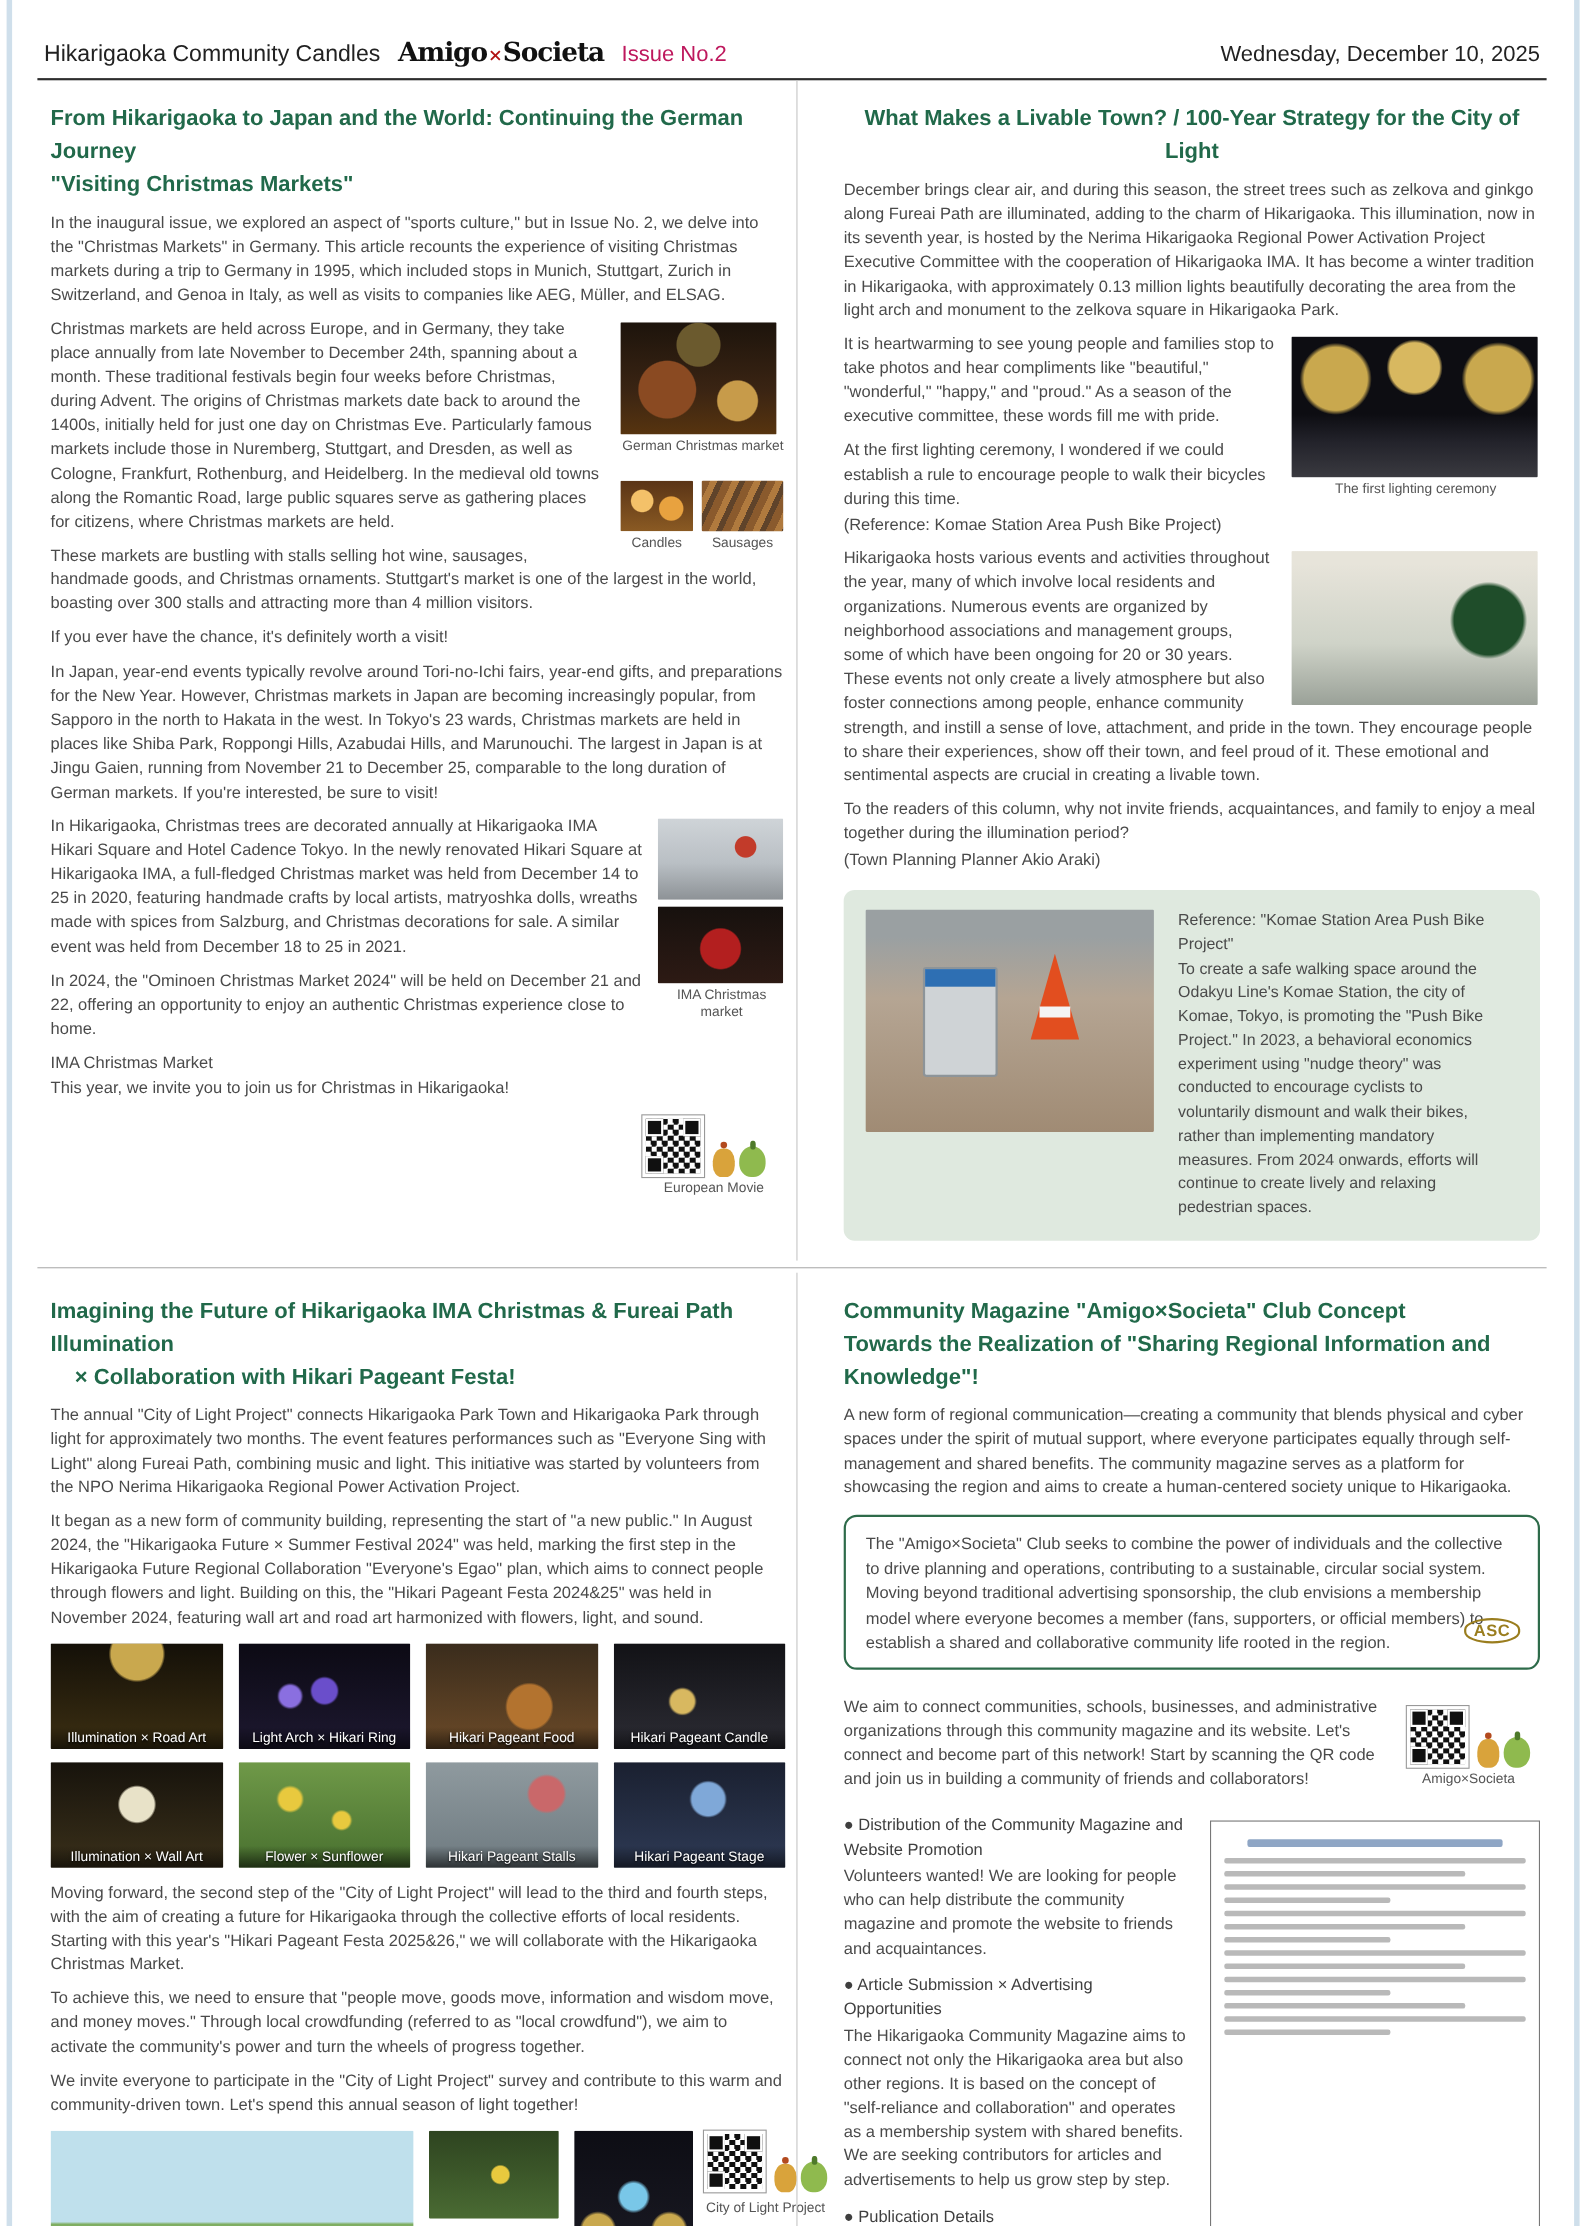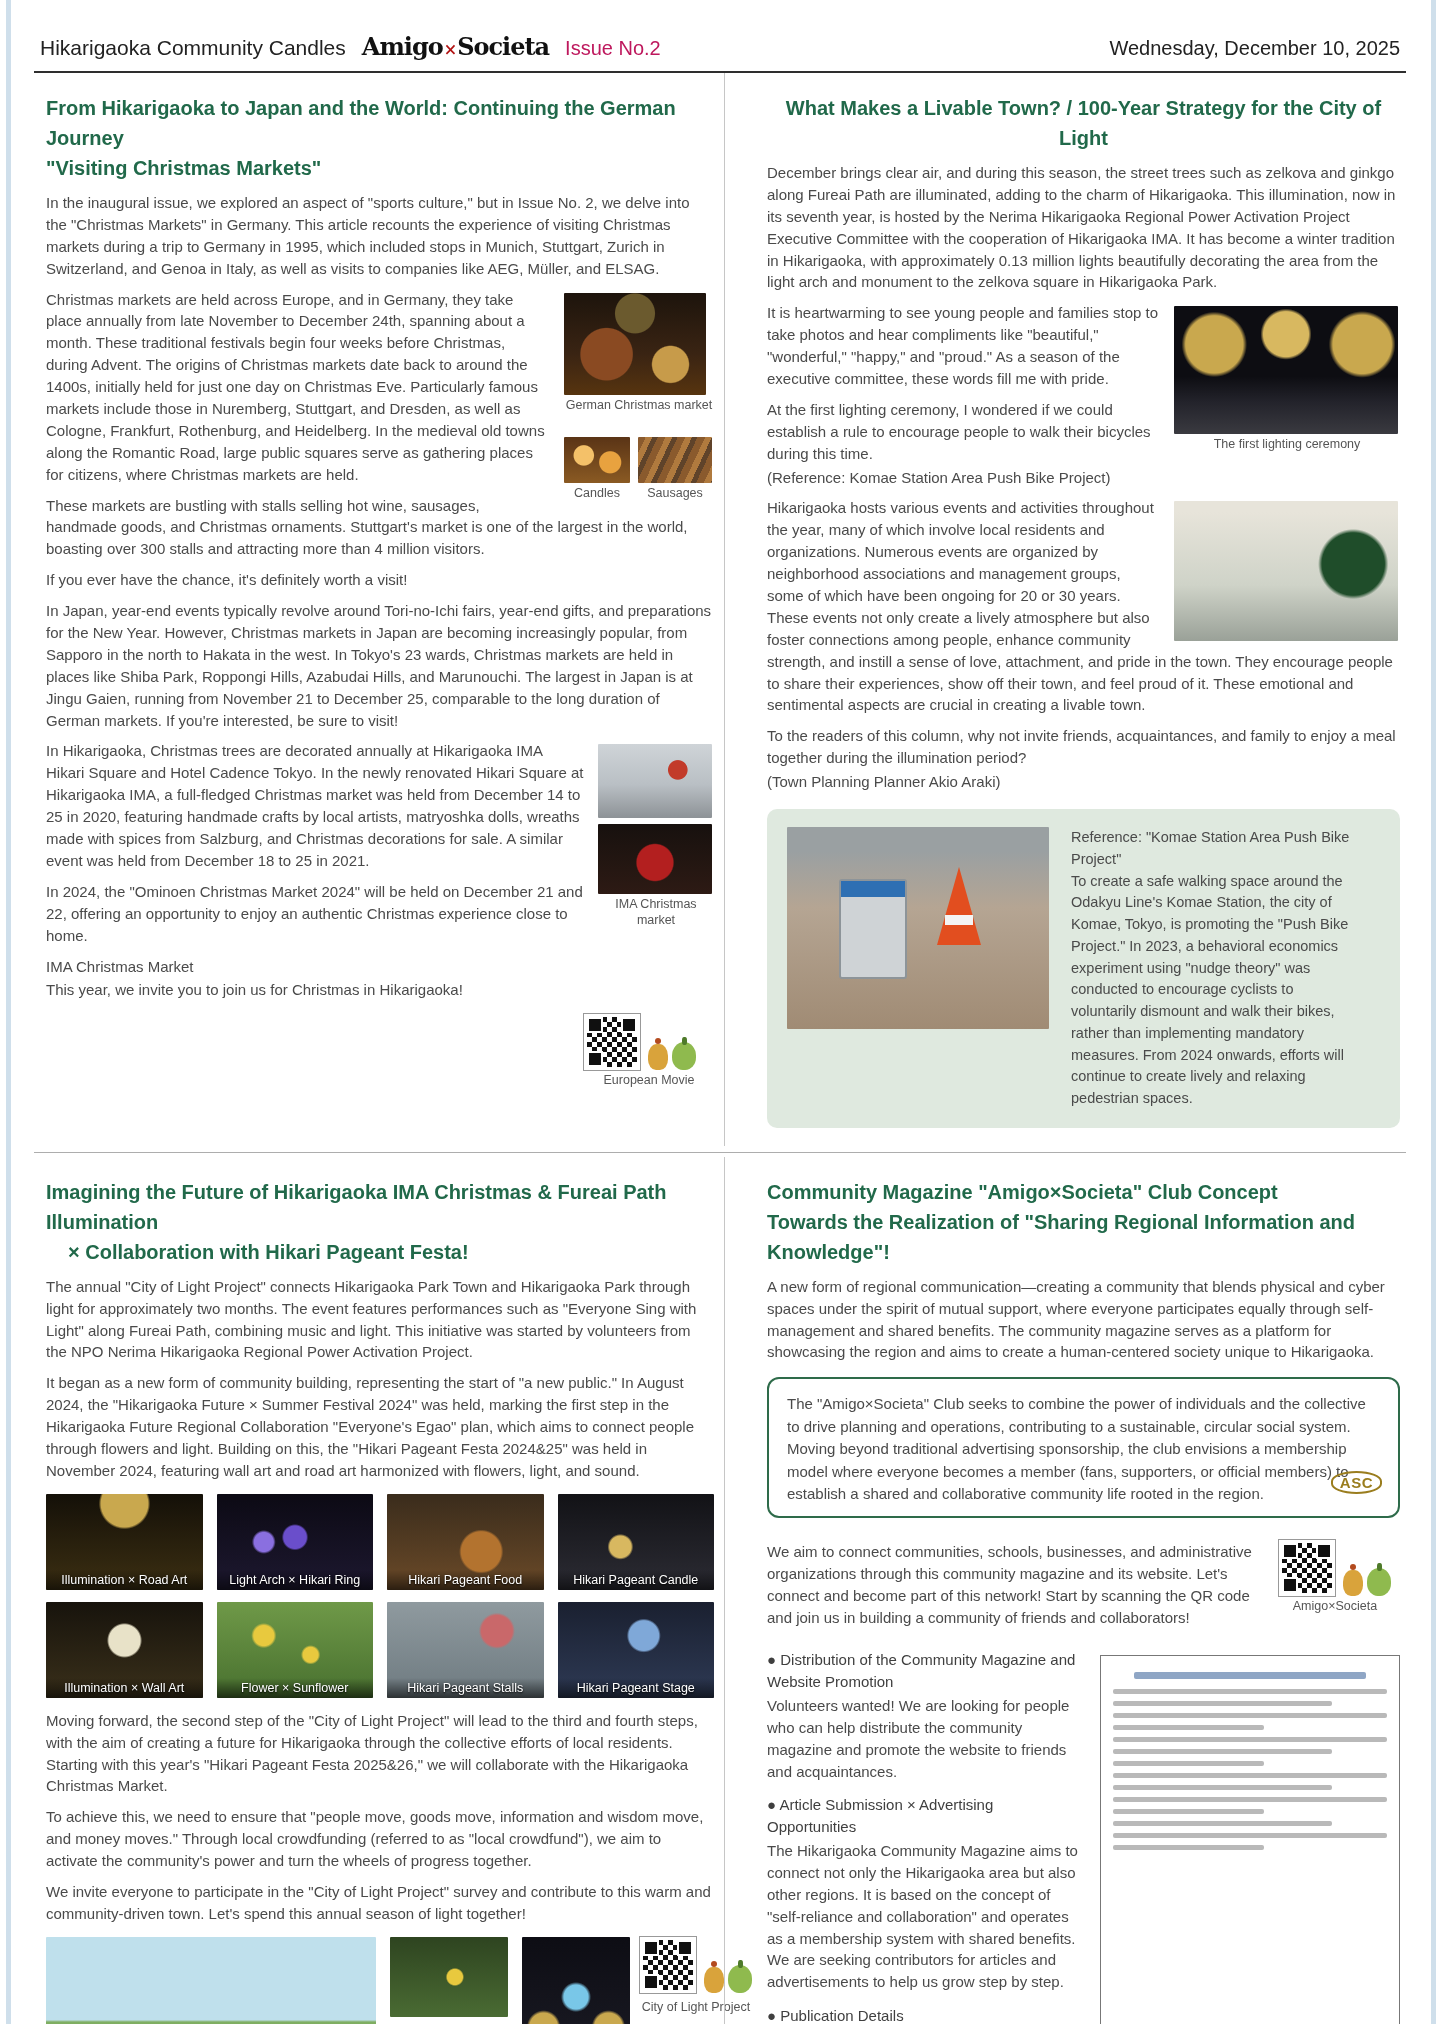"We aim to connect communities," .qr-para { align-items: flex-start -> center }
